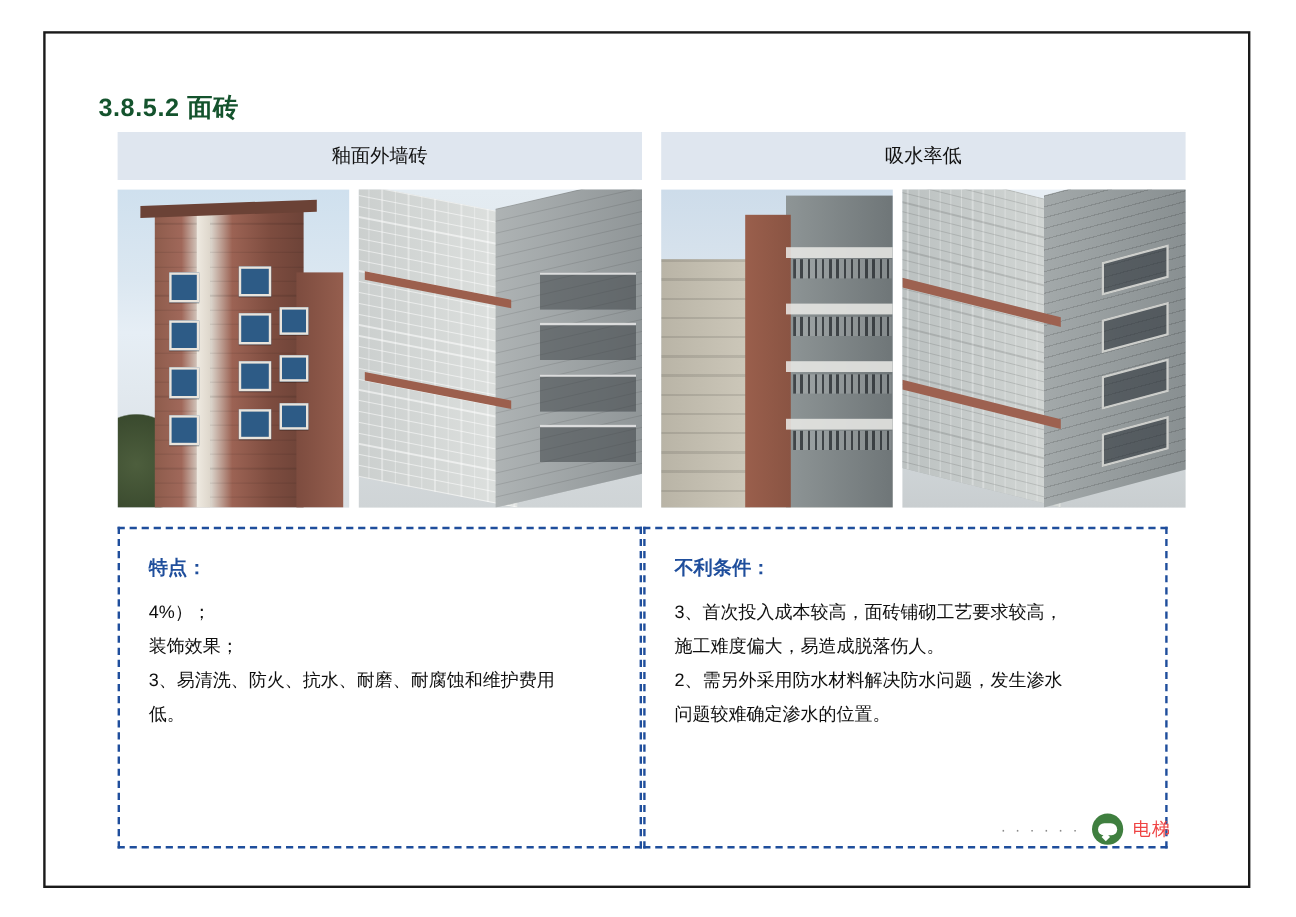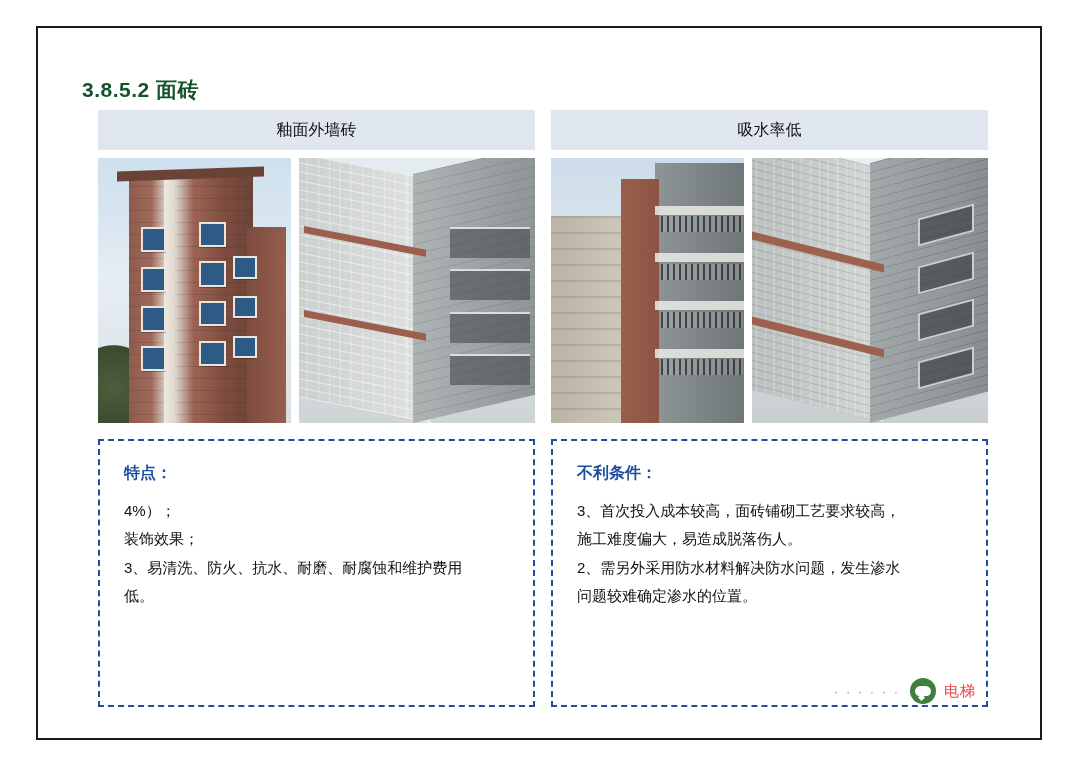"特点：" .notes { gap: 16px -> 1px }
